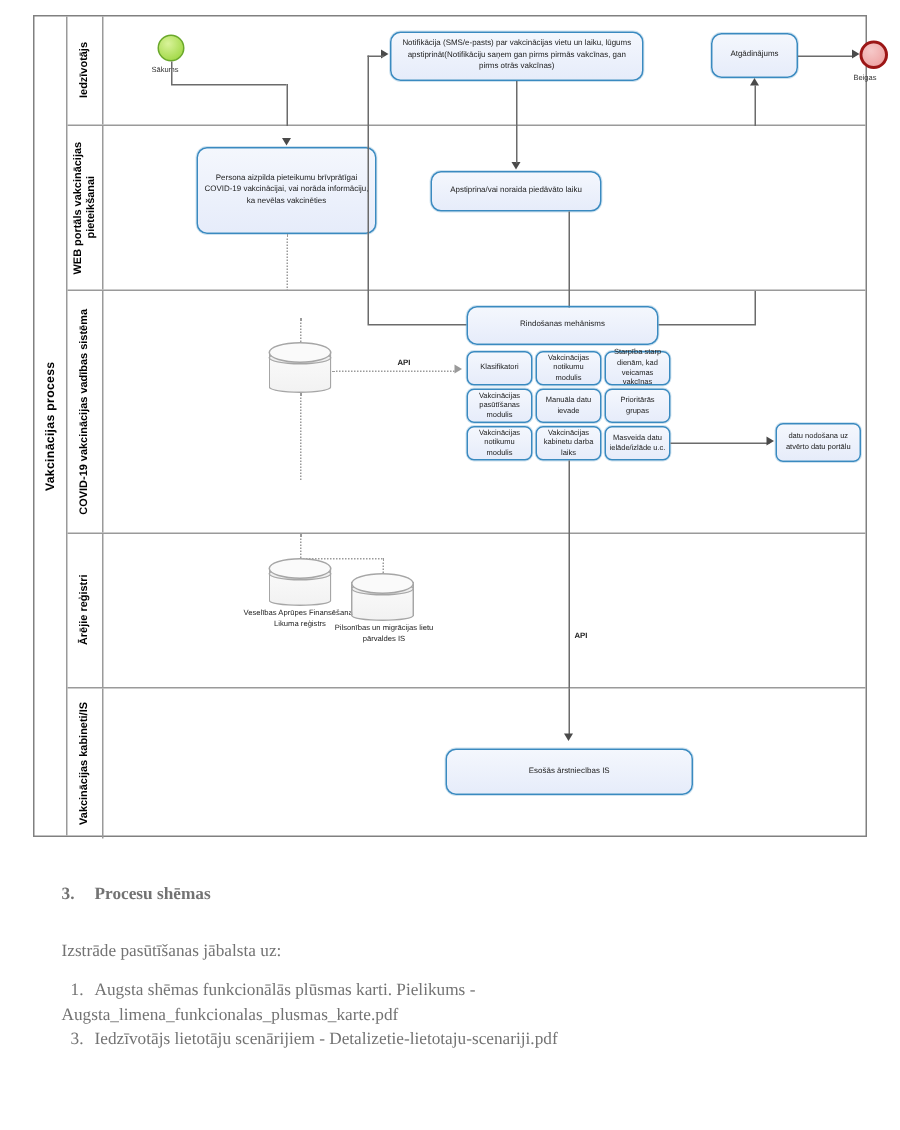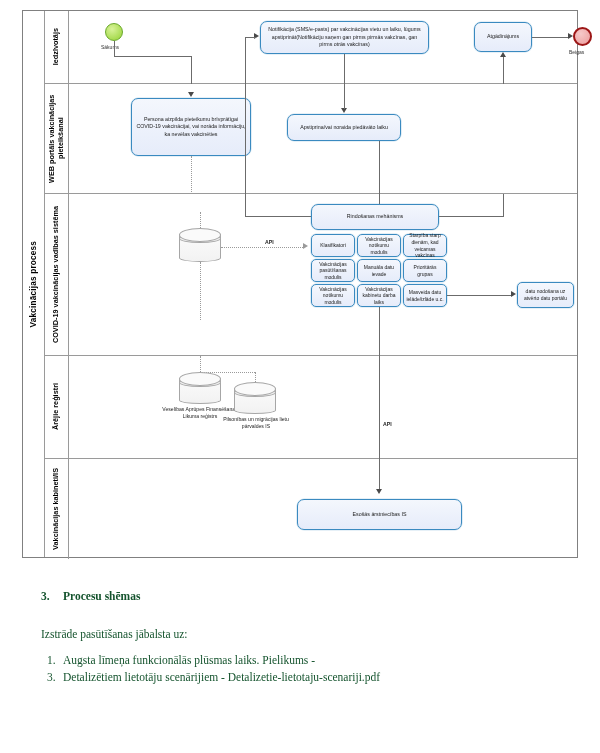"3. Procesu shēmas" #doc { color: #14532d -> #737373 }
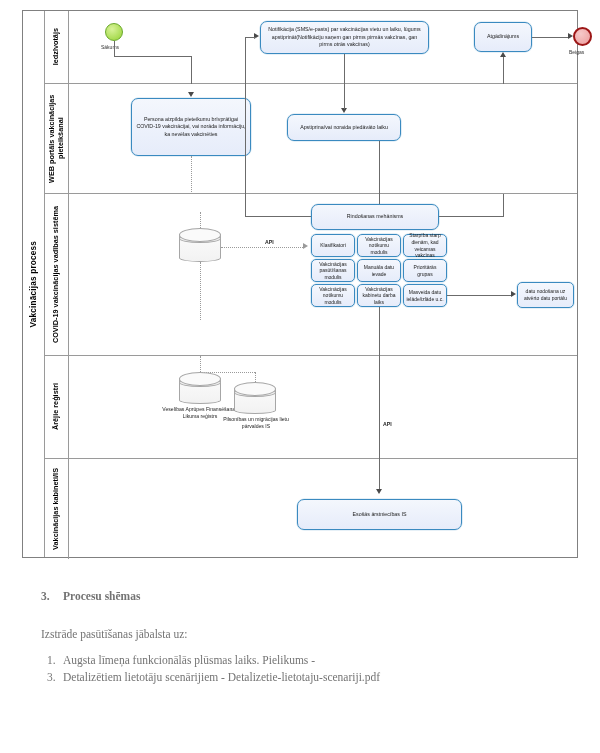"Augsta līmeņa funkcionālās plūsmas" span { text: līmeņa funkcionālās plūsmas laiks -> shēmas funkcionālās plūsmas karti }
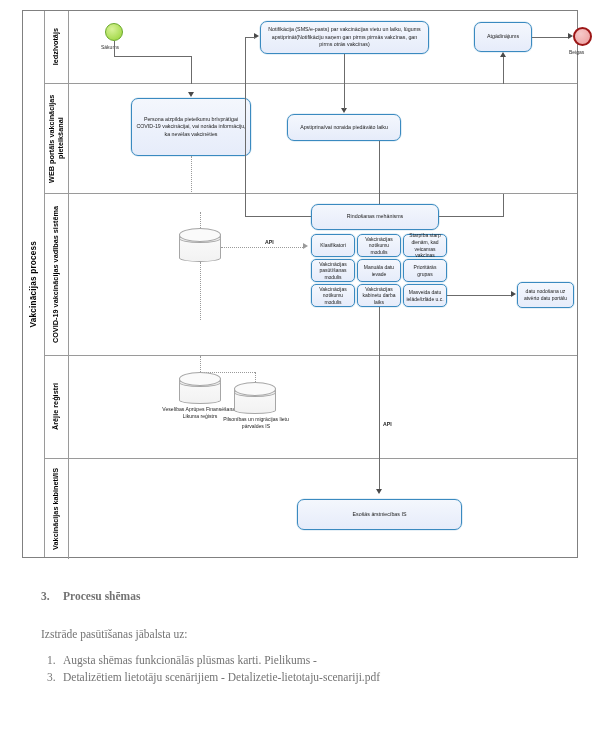"Augsta_limena_funkcionalas_plusmas_karte" span.wrapline { html: none -> <span>Augsta_limena_funkcionalas_plusmas_karte.pdf</span> }
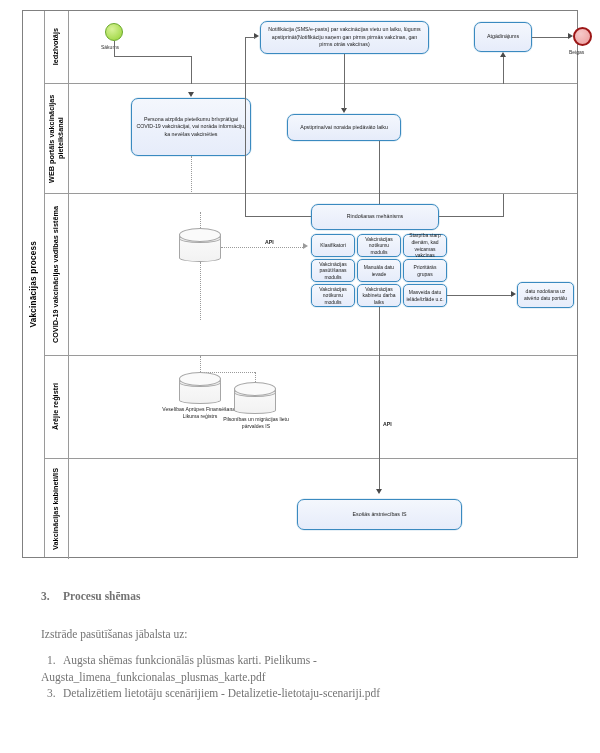"Detalizētiem lietotāju scenārijiem -" span { text: Detalizētiem -> Iedzīvotājs }
